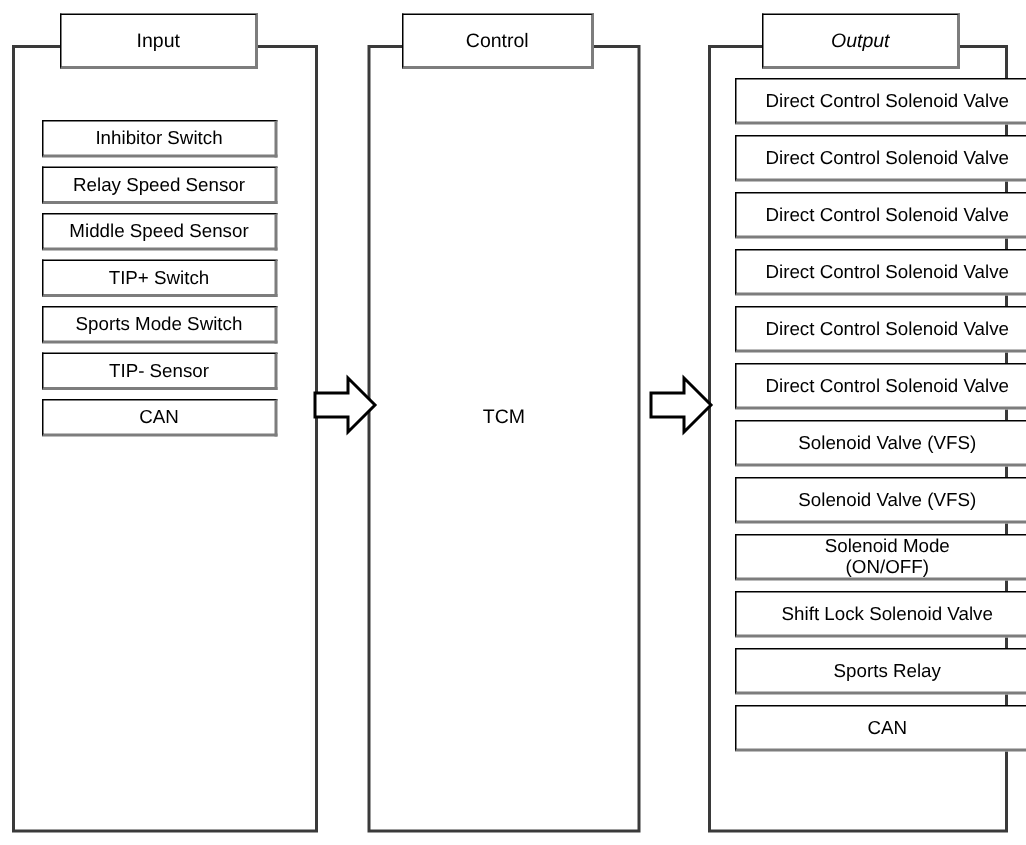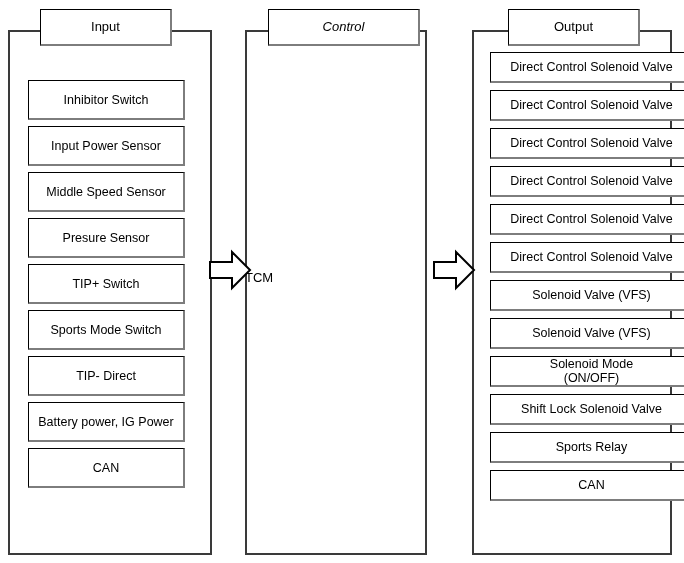"Control" #tab-control { font-style: italic -> none; width: 152px -> 128px }
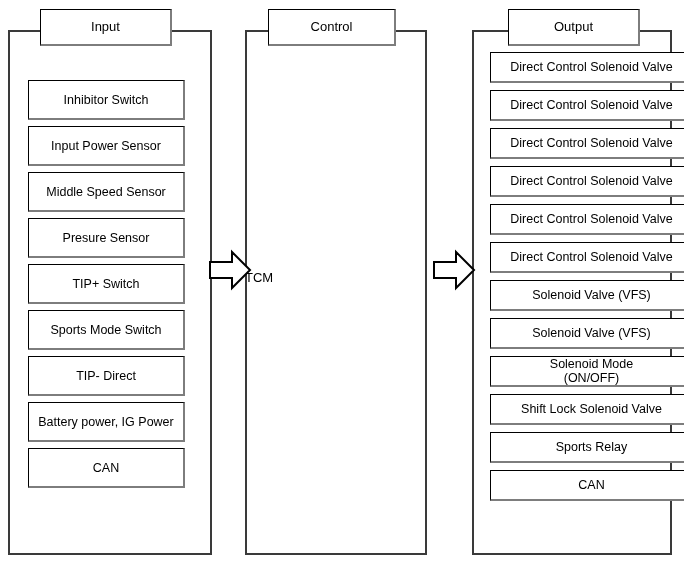"Output" #tab-output { font-style: none -> italic }
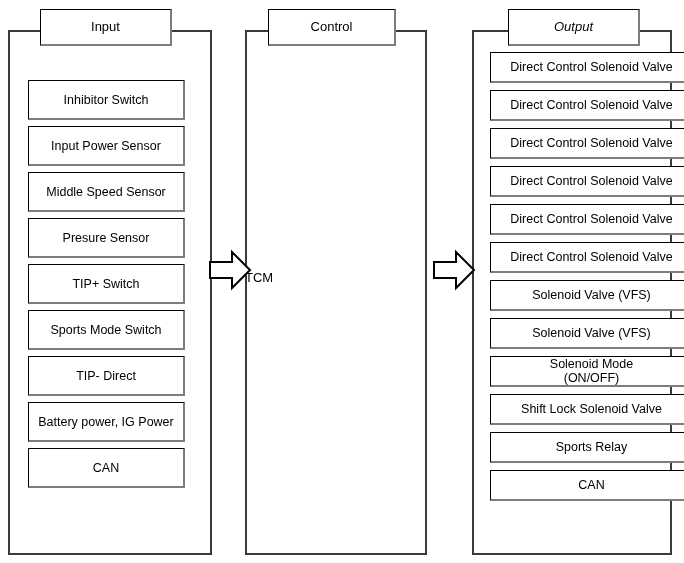"Inhibitor Switch" .item-box { height: 40px -> 25px }
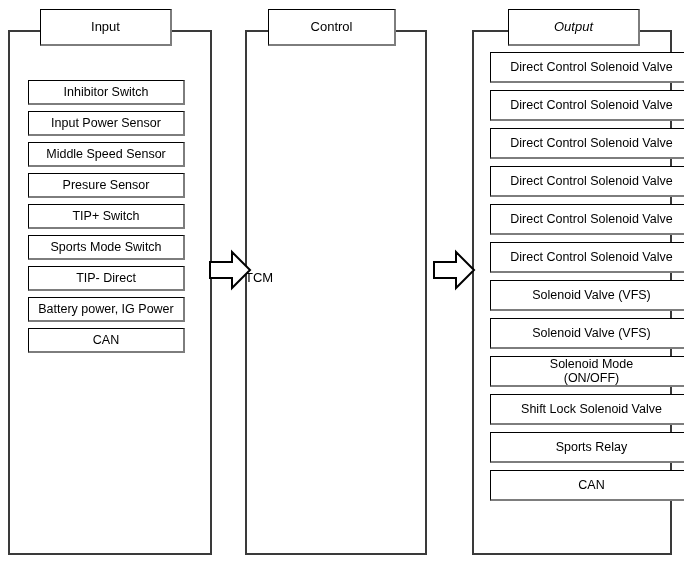"Input Power Sensor" div.item-box { text: Input Power -> Relay Speed }
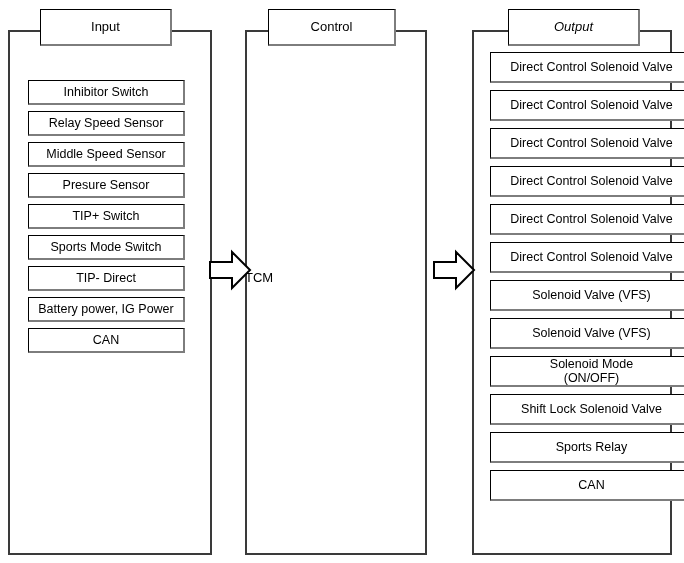"Presure Sensor" div.item-box { html: <div>Presure Sensor</div> -> none }
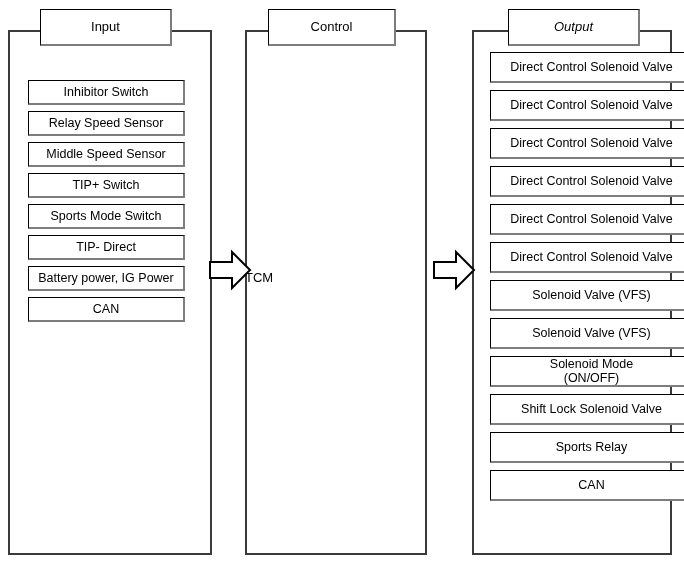"TIP- Direct" div.item-box { text: Direct -> Sensor }
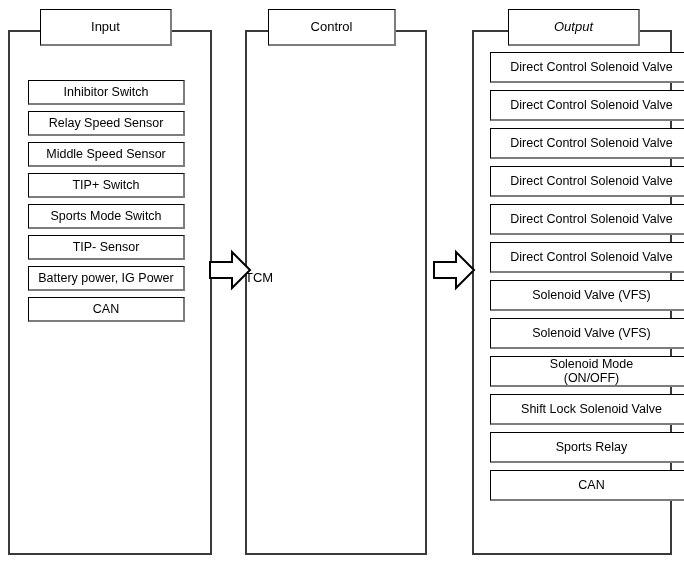"Battery power, IG Power" div.item-box { html: <div>Battery power, IG Power</div> -> none }
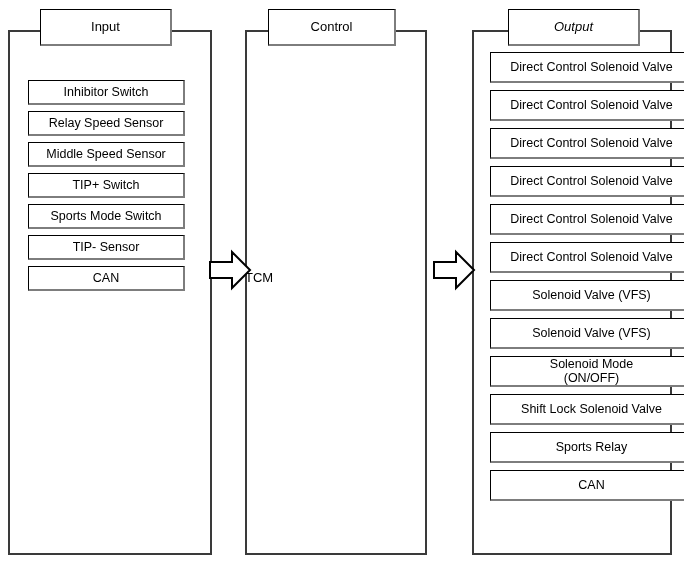"TCM" #tcm-label { text-align: none -> center }
